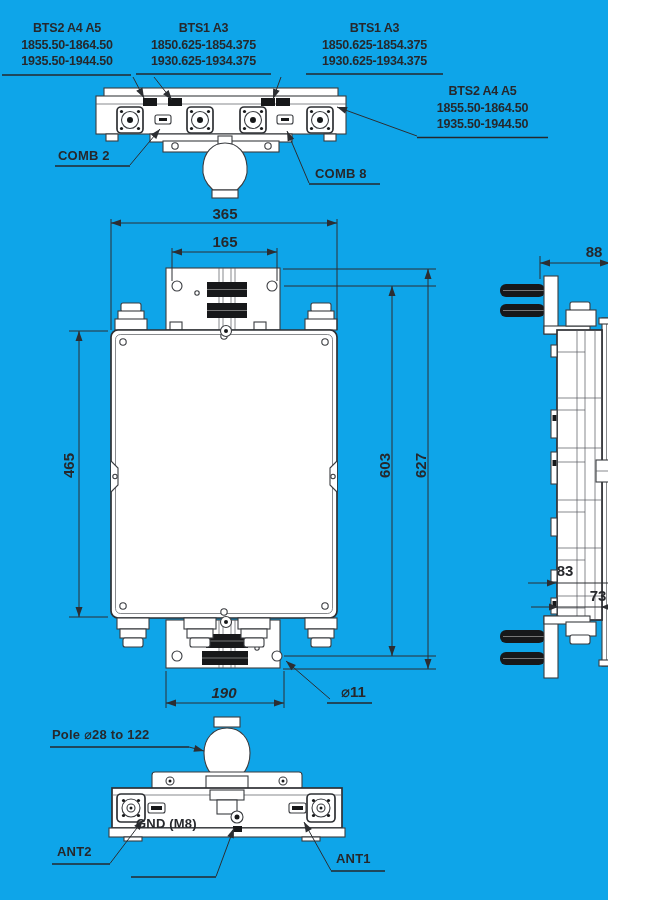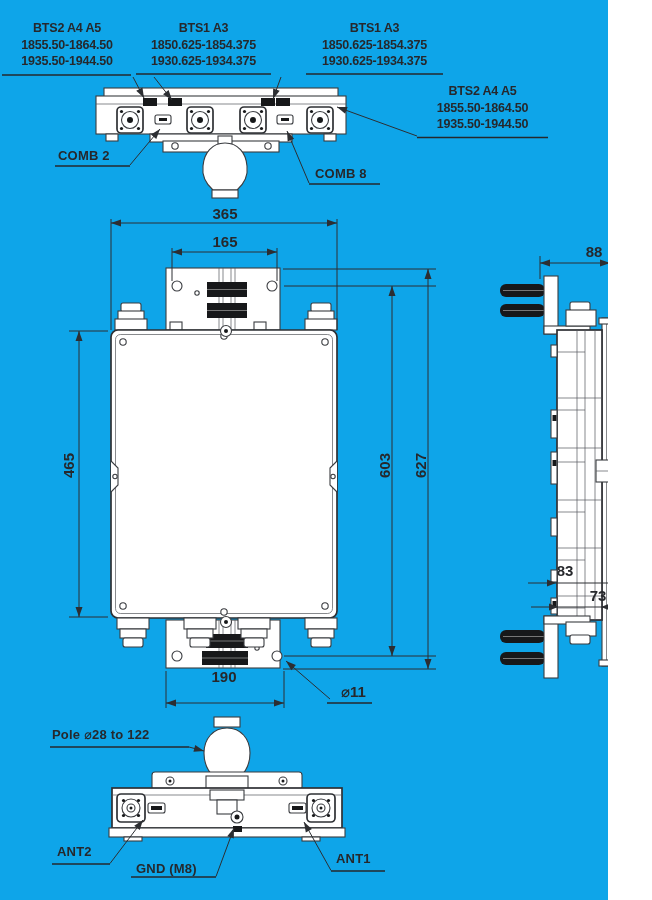"190" div.txt { font-style: none -> italic; top: 668px -> 684px }
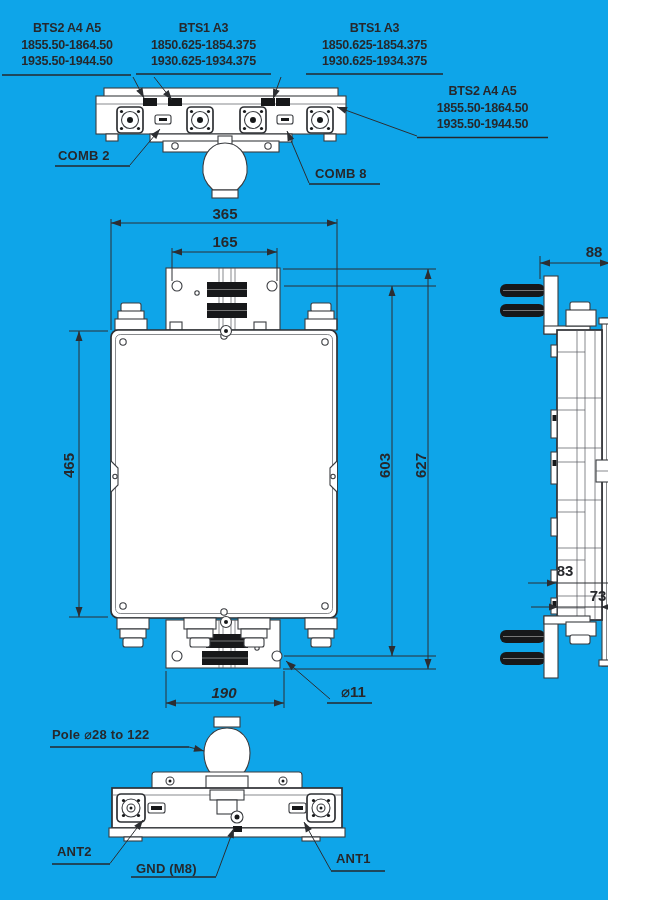"GND (M8)" div.txt { top: 861px -> 816px }
